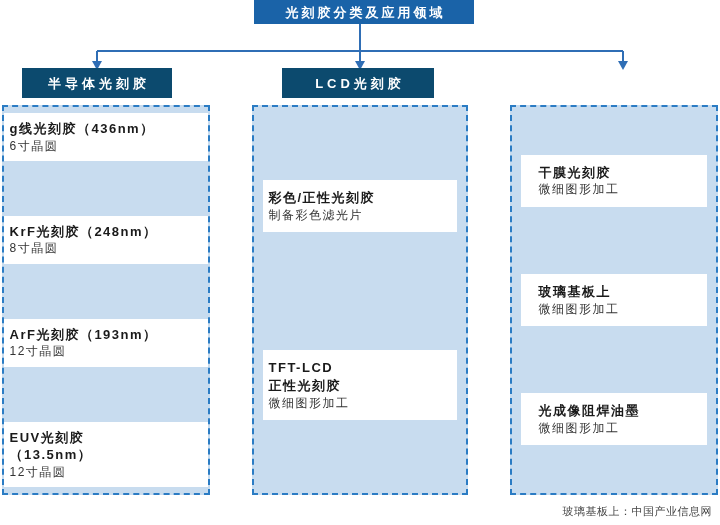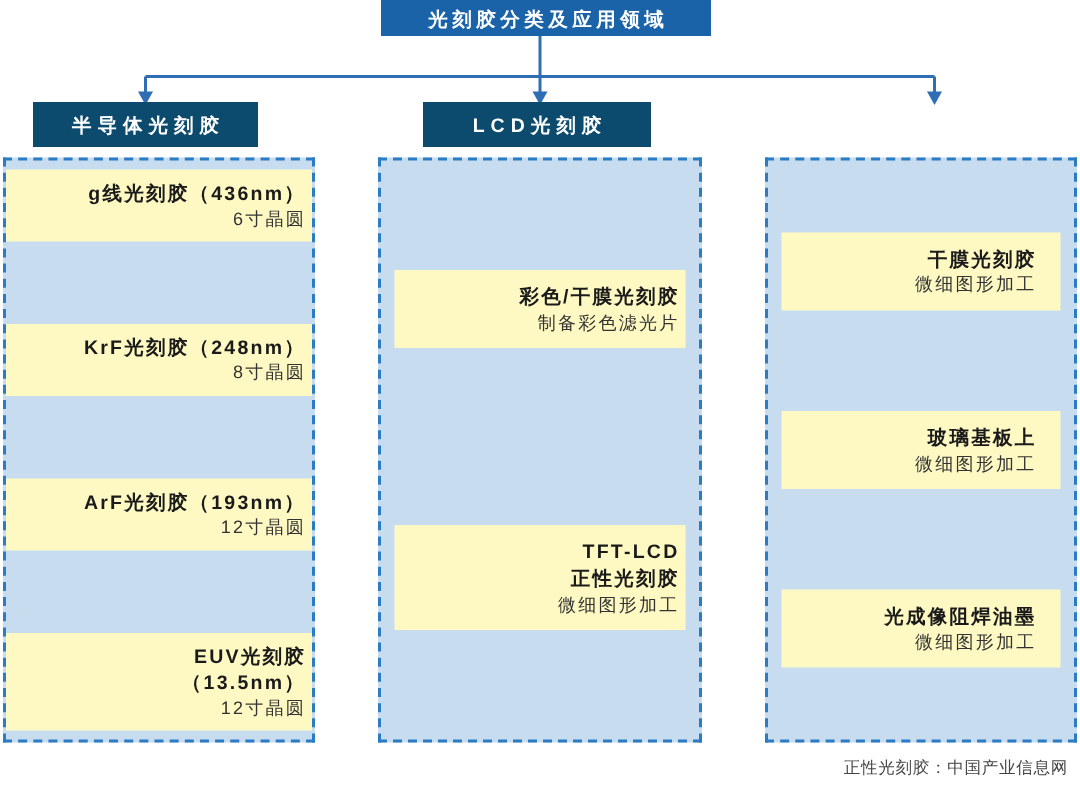"g线光刻胶（436nm）" .item { align-items: flex-end -> flex-start; background: #fef9c3 -> #ffffff }
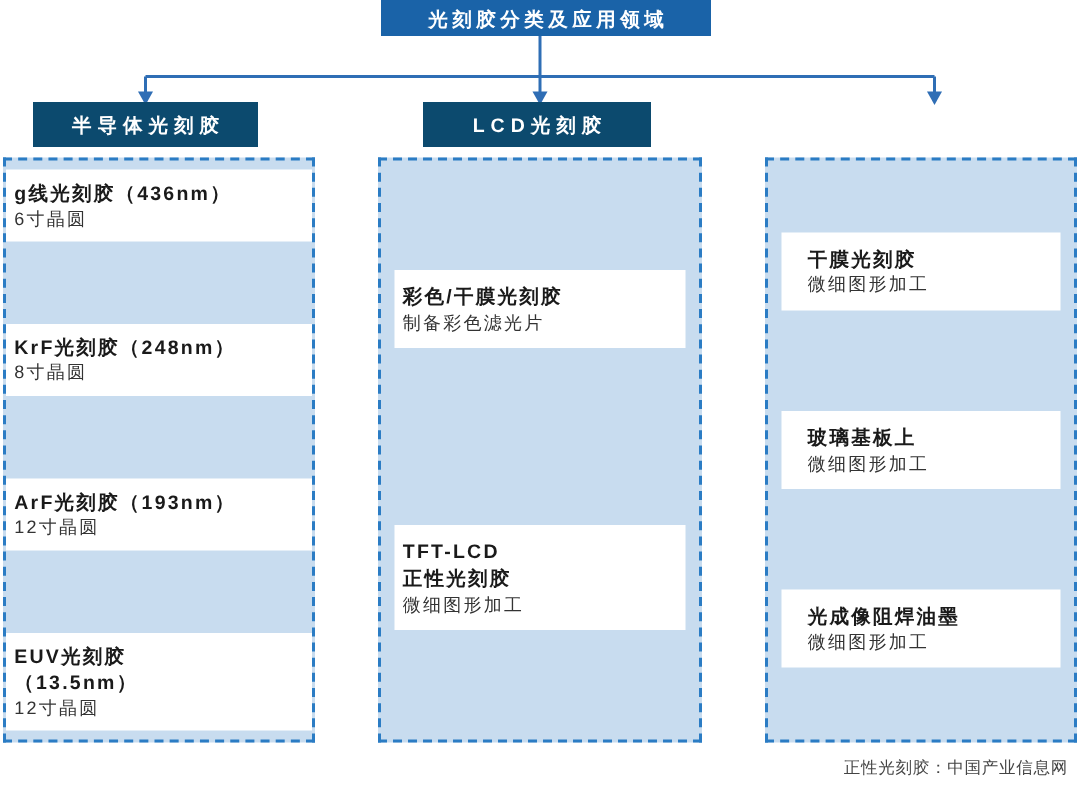"彩色/干膜光刻胶" div.item-title { text: /干膜 -> /正性 }
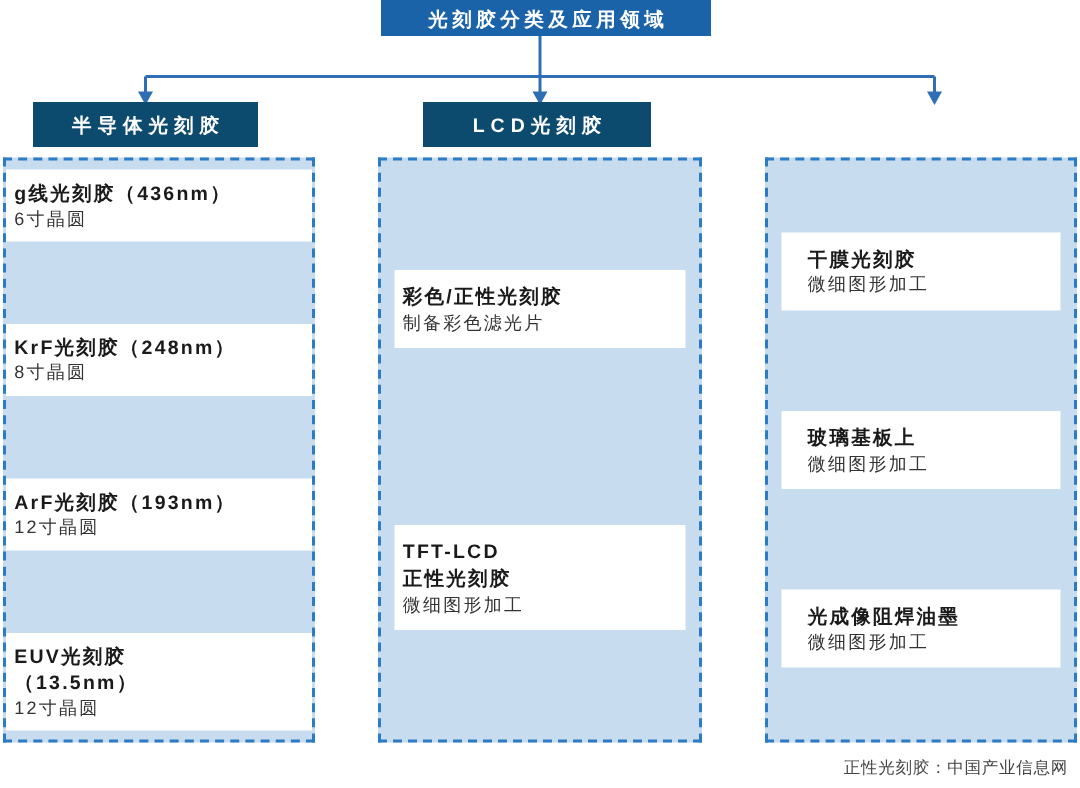"正性光刻胶：中国产业信息网" div.footer { text: 正性光刻胶 -> 玻璃基板上 }
